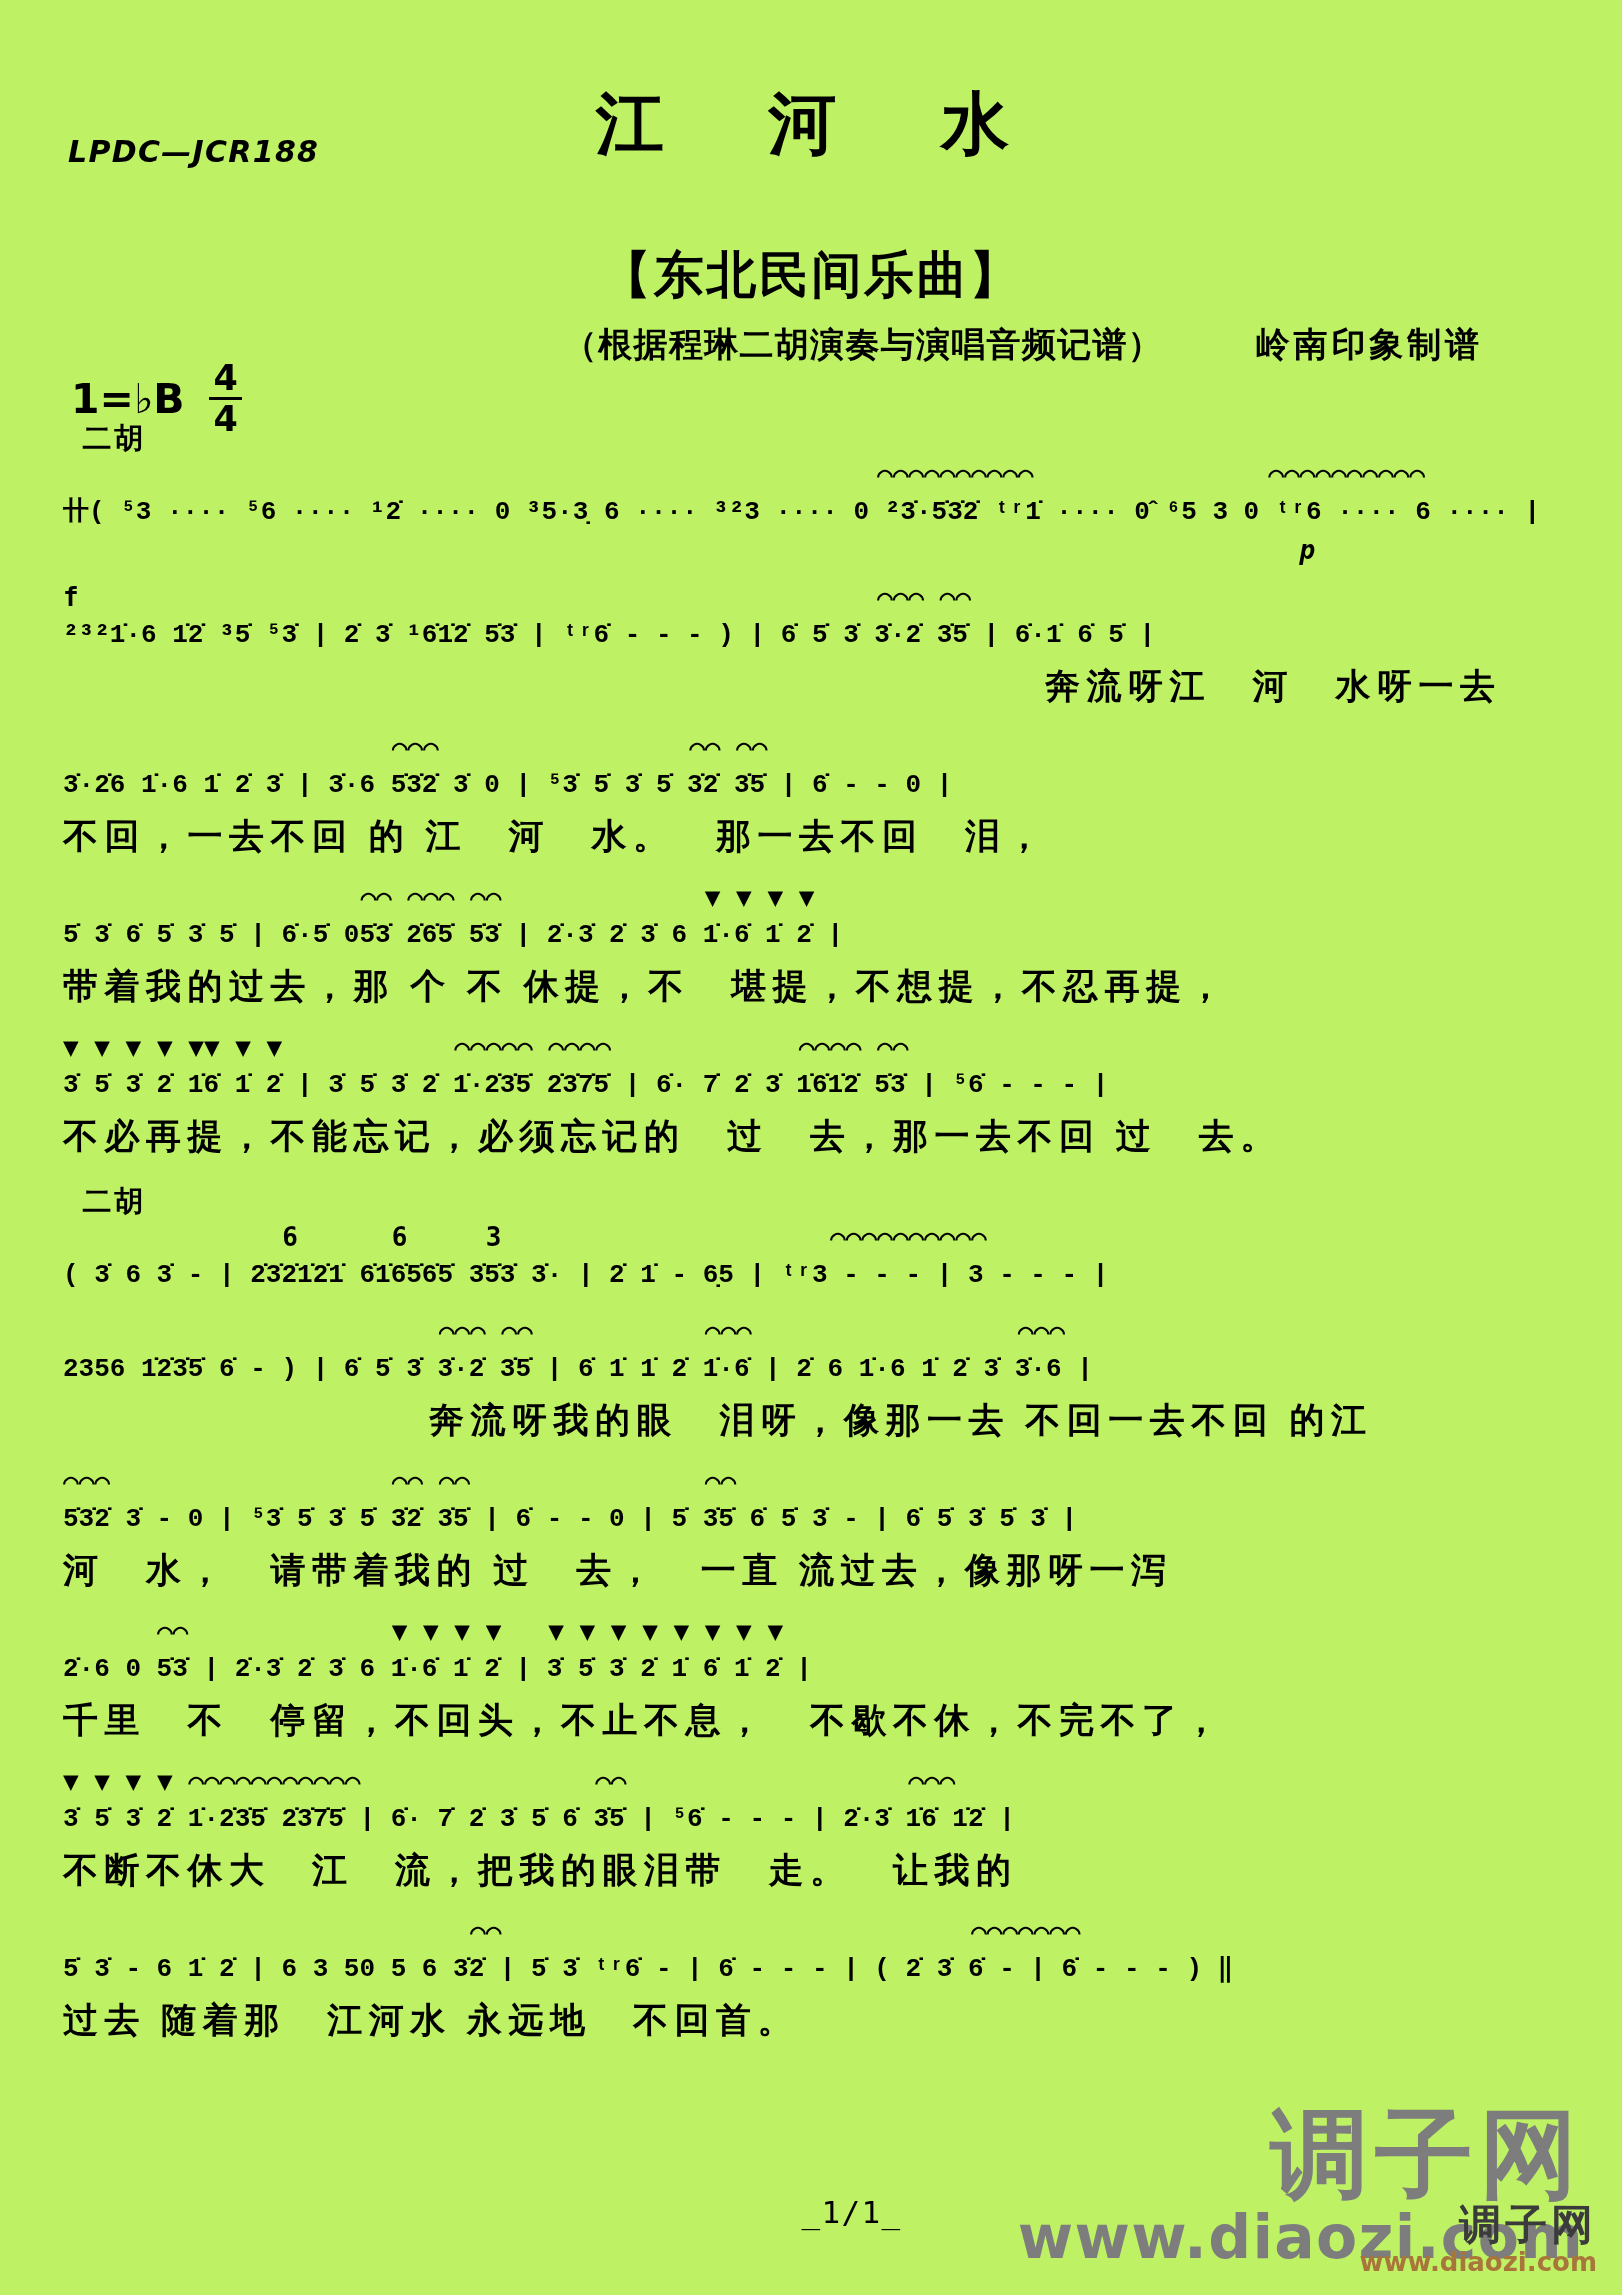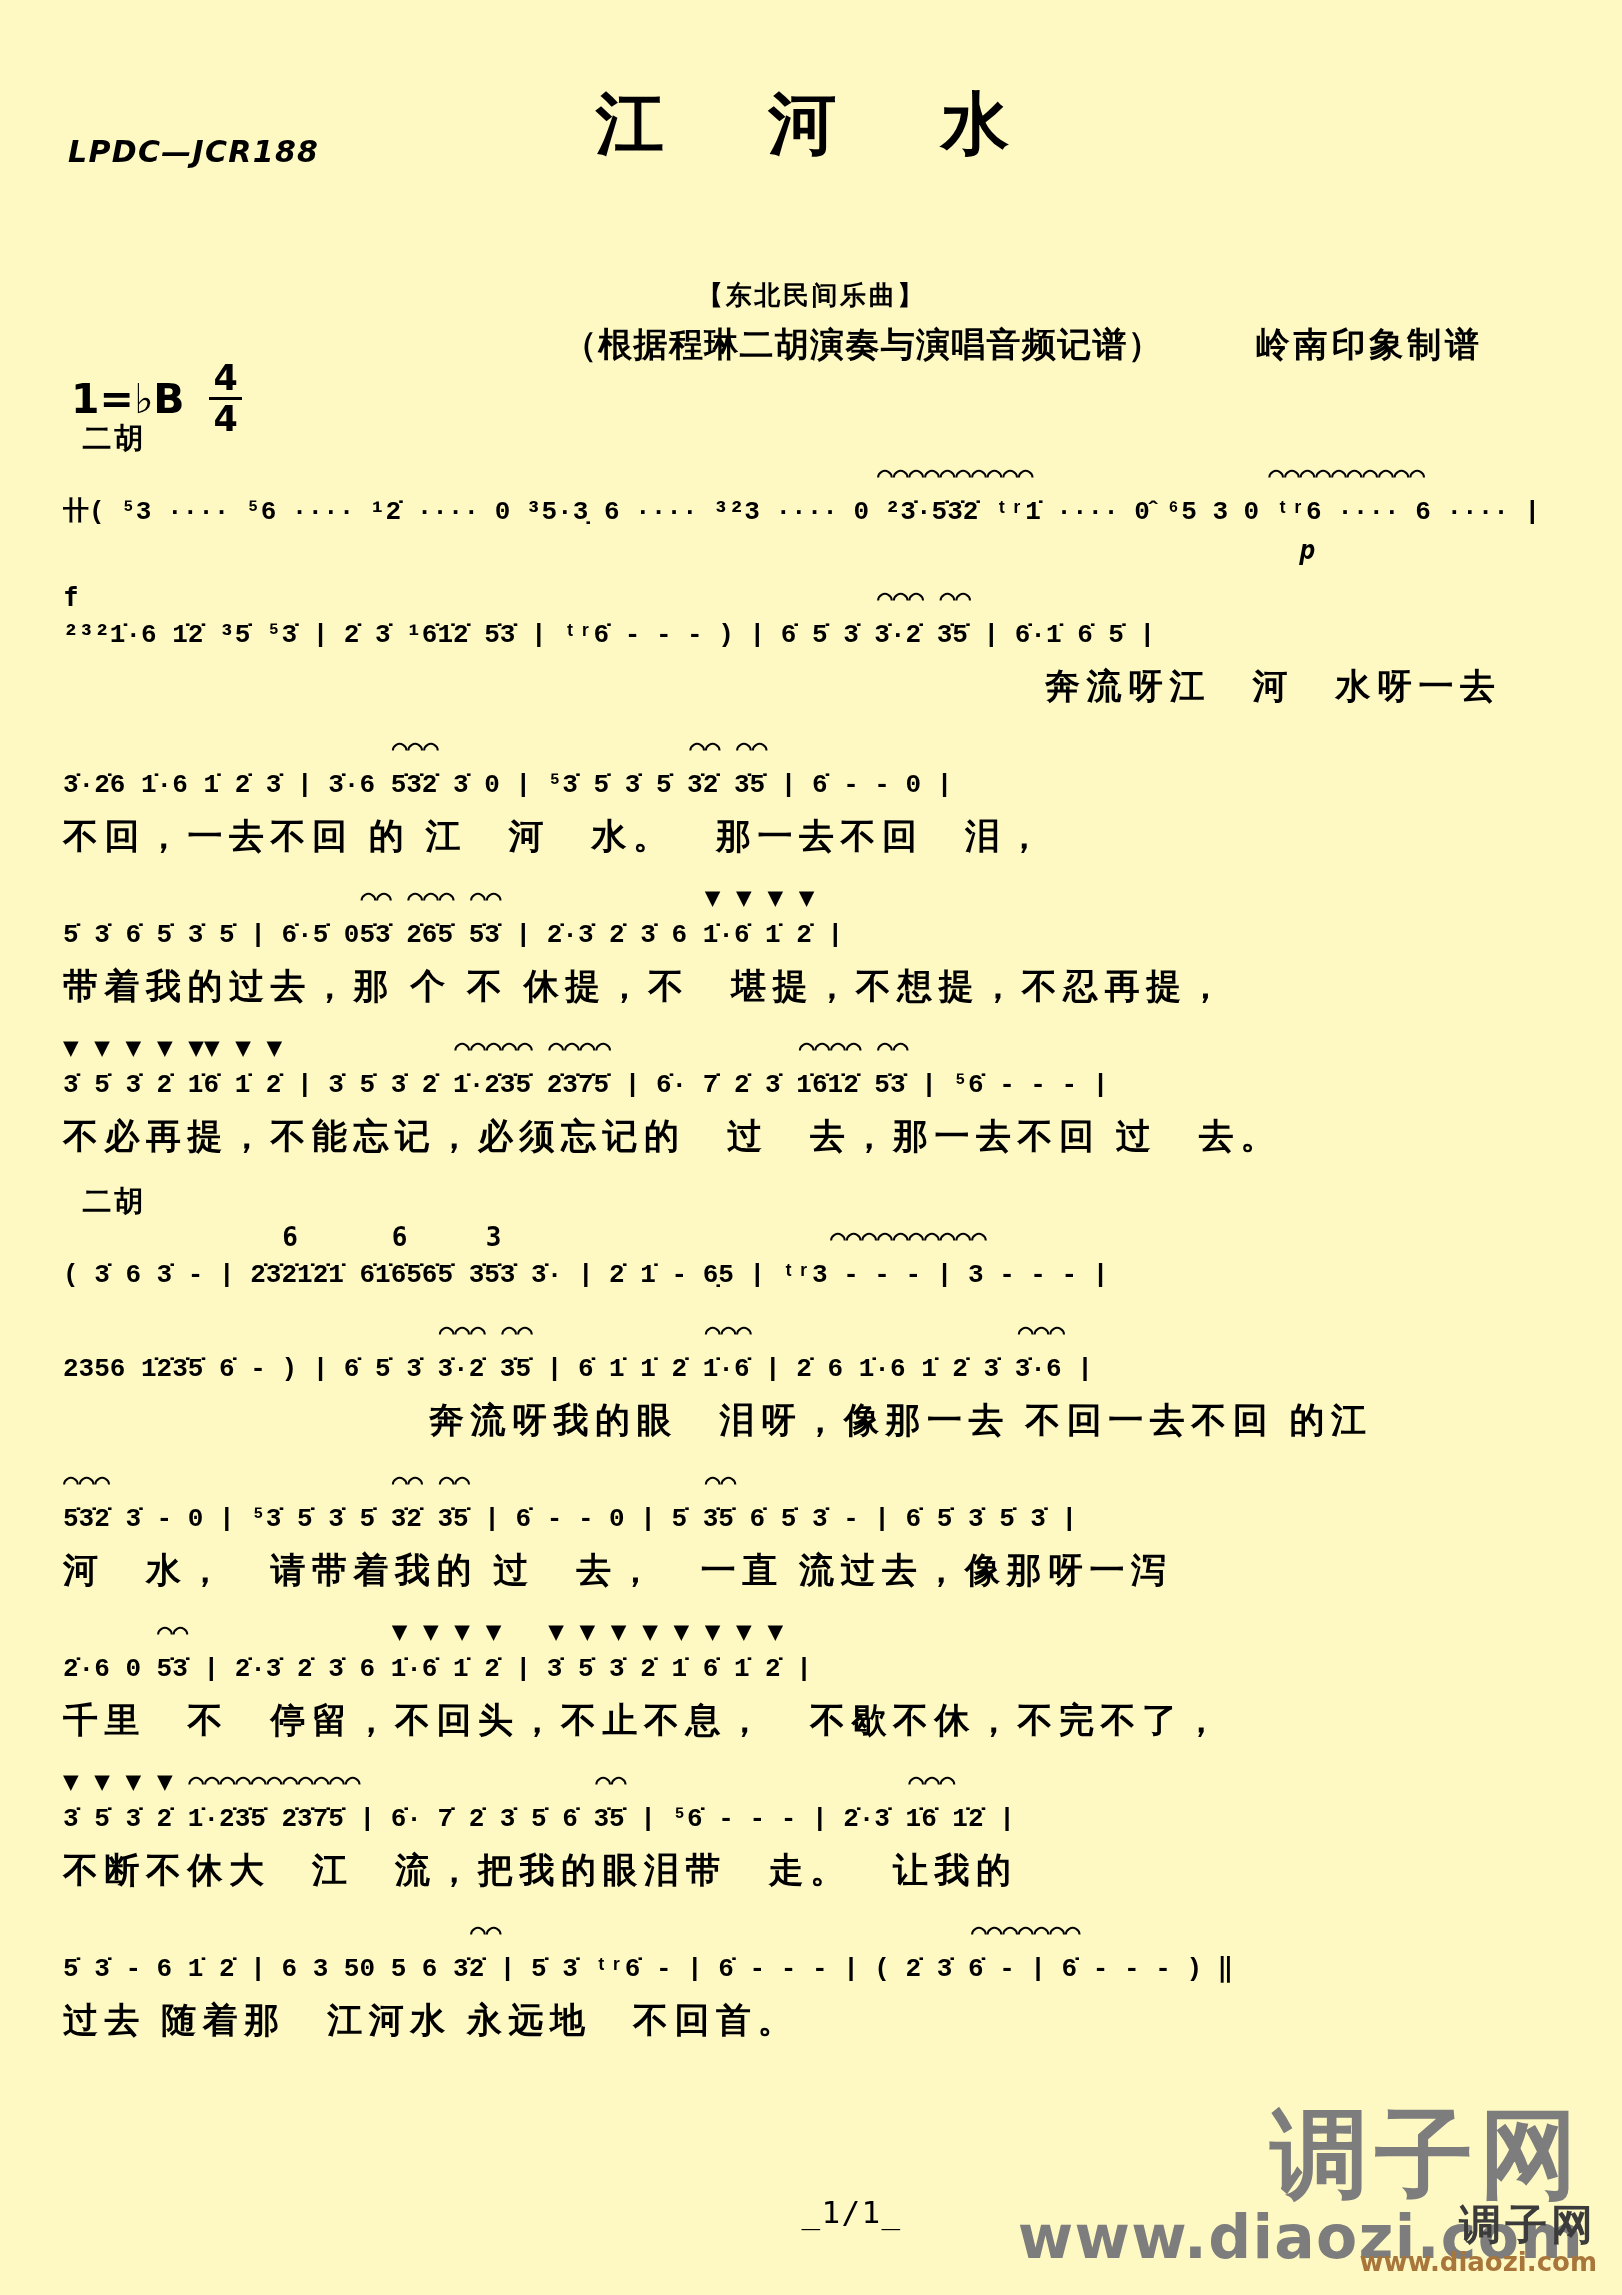"LPDC—JCR188" .page { background: #fef9c3 -> #bef264 }
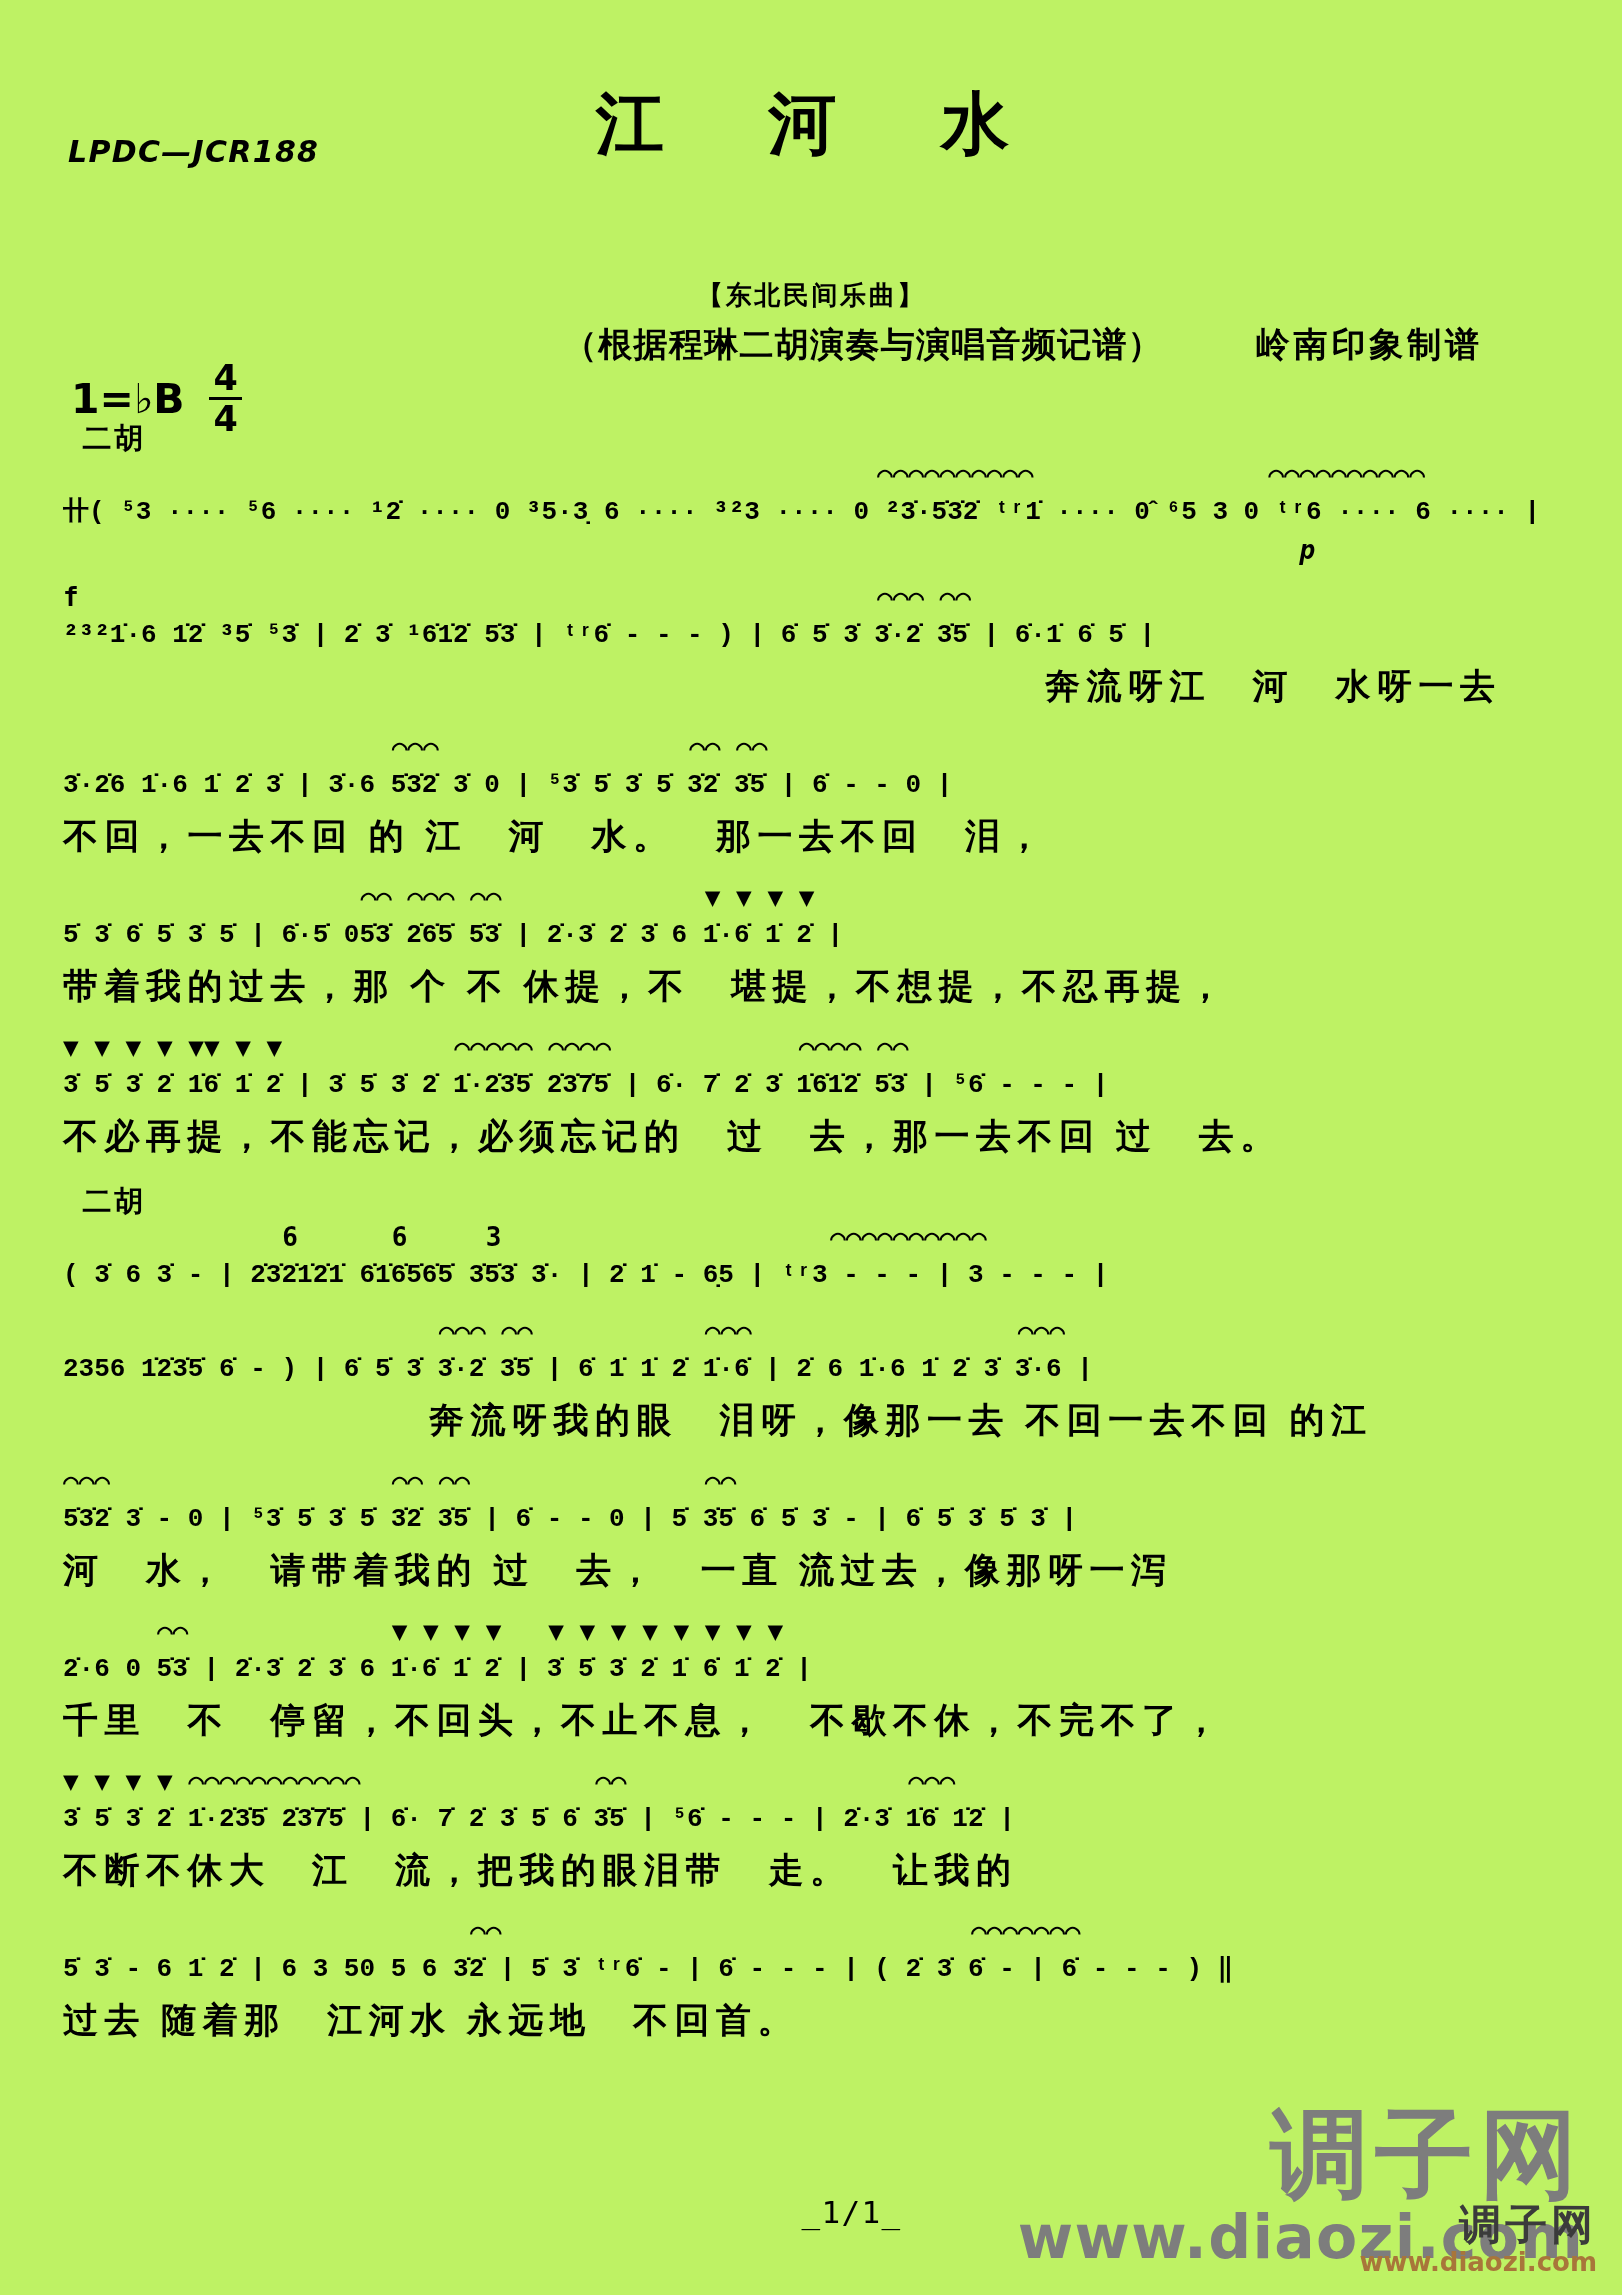"【东北民间乐曲】" .genre { font-size: 26px -> 50px; margin-top: 36px -> none }
